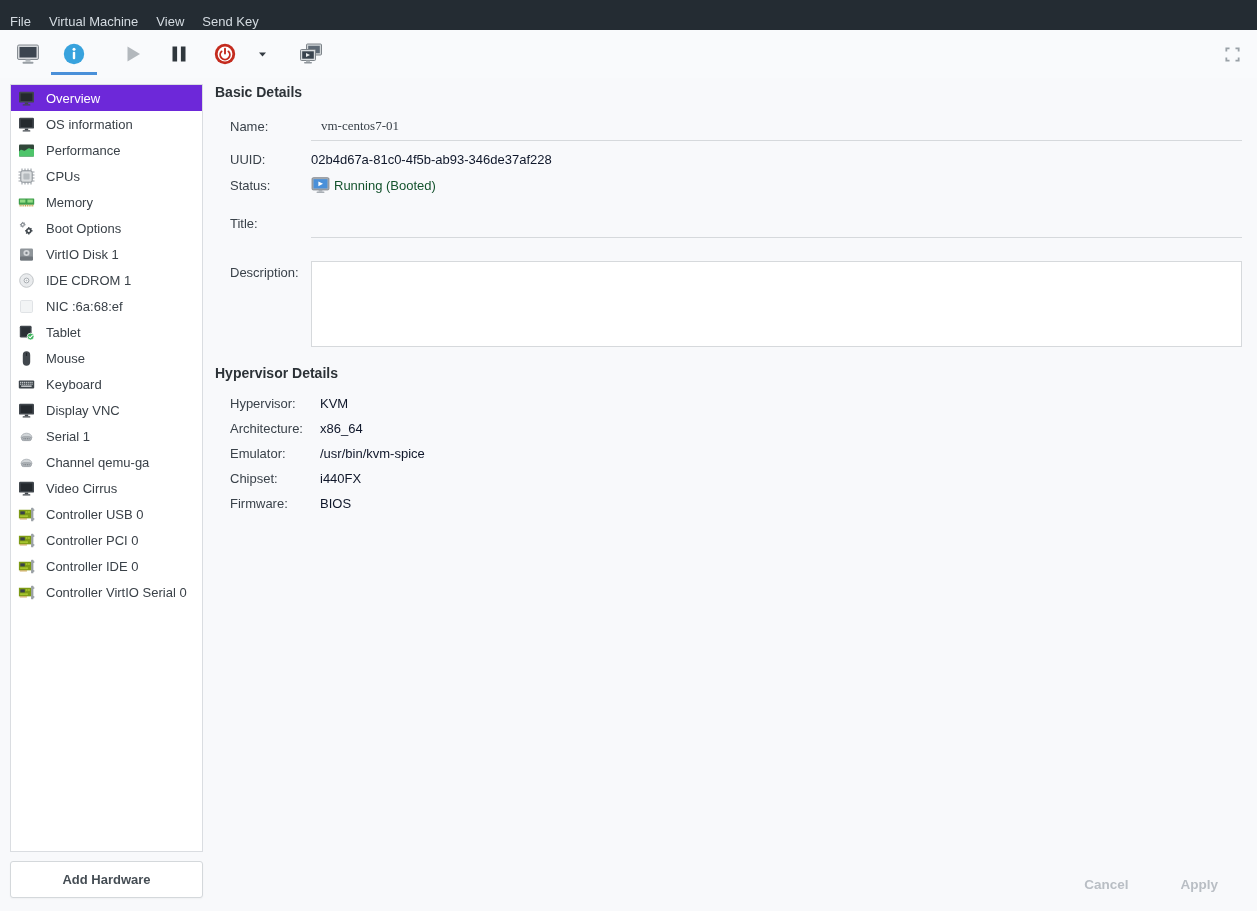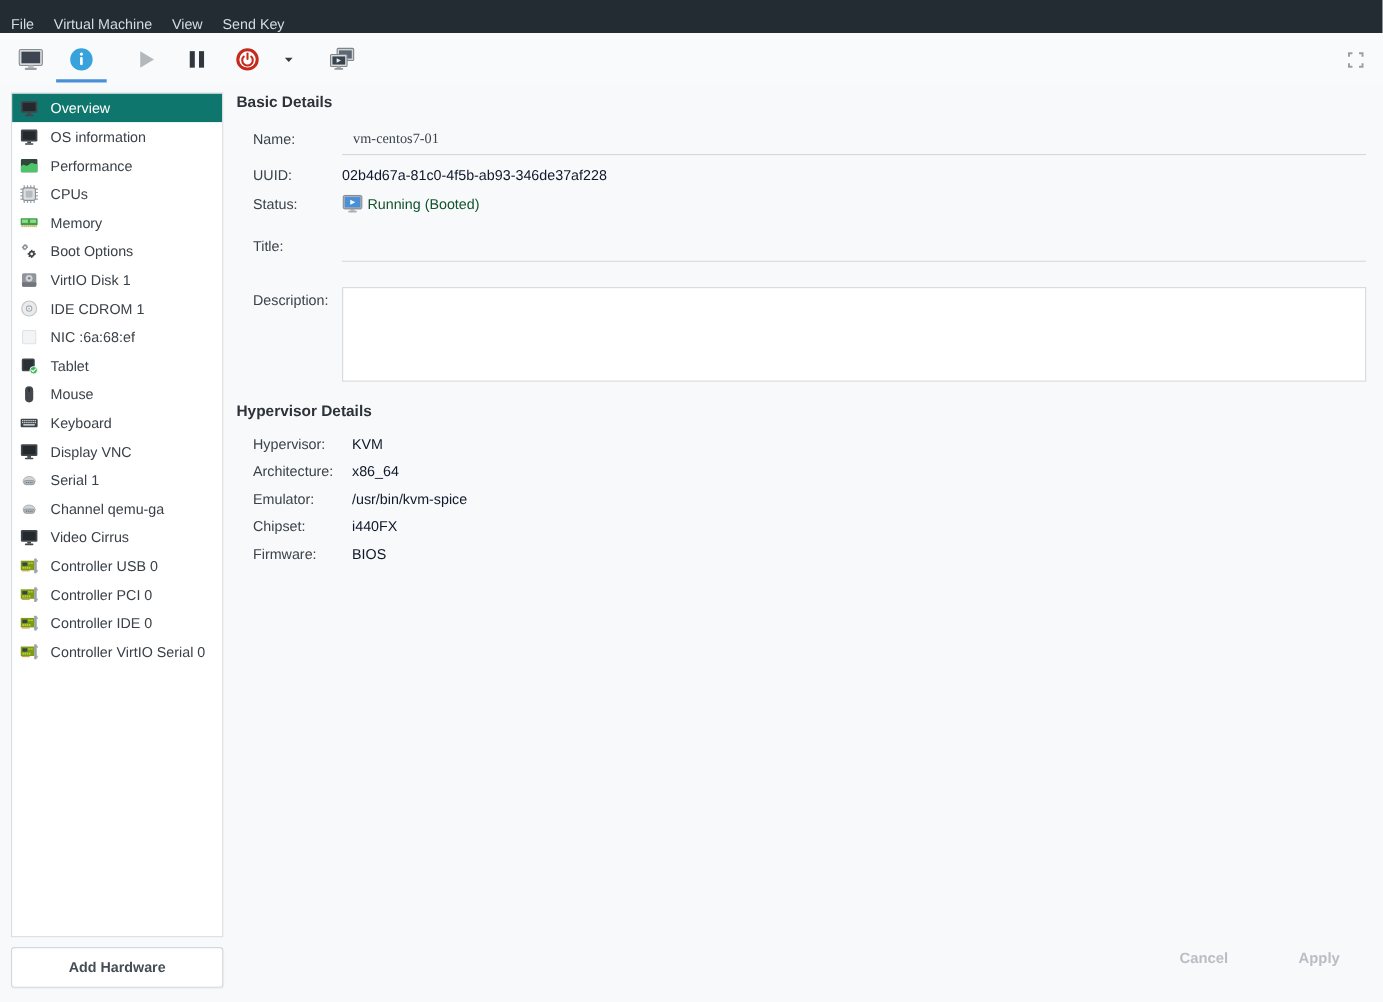"Overview" .side-row.selected { background: #0f766e -> #6d28d9 }
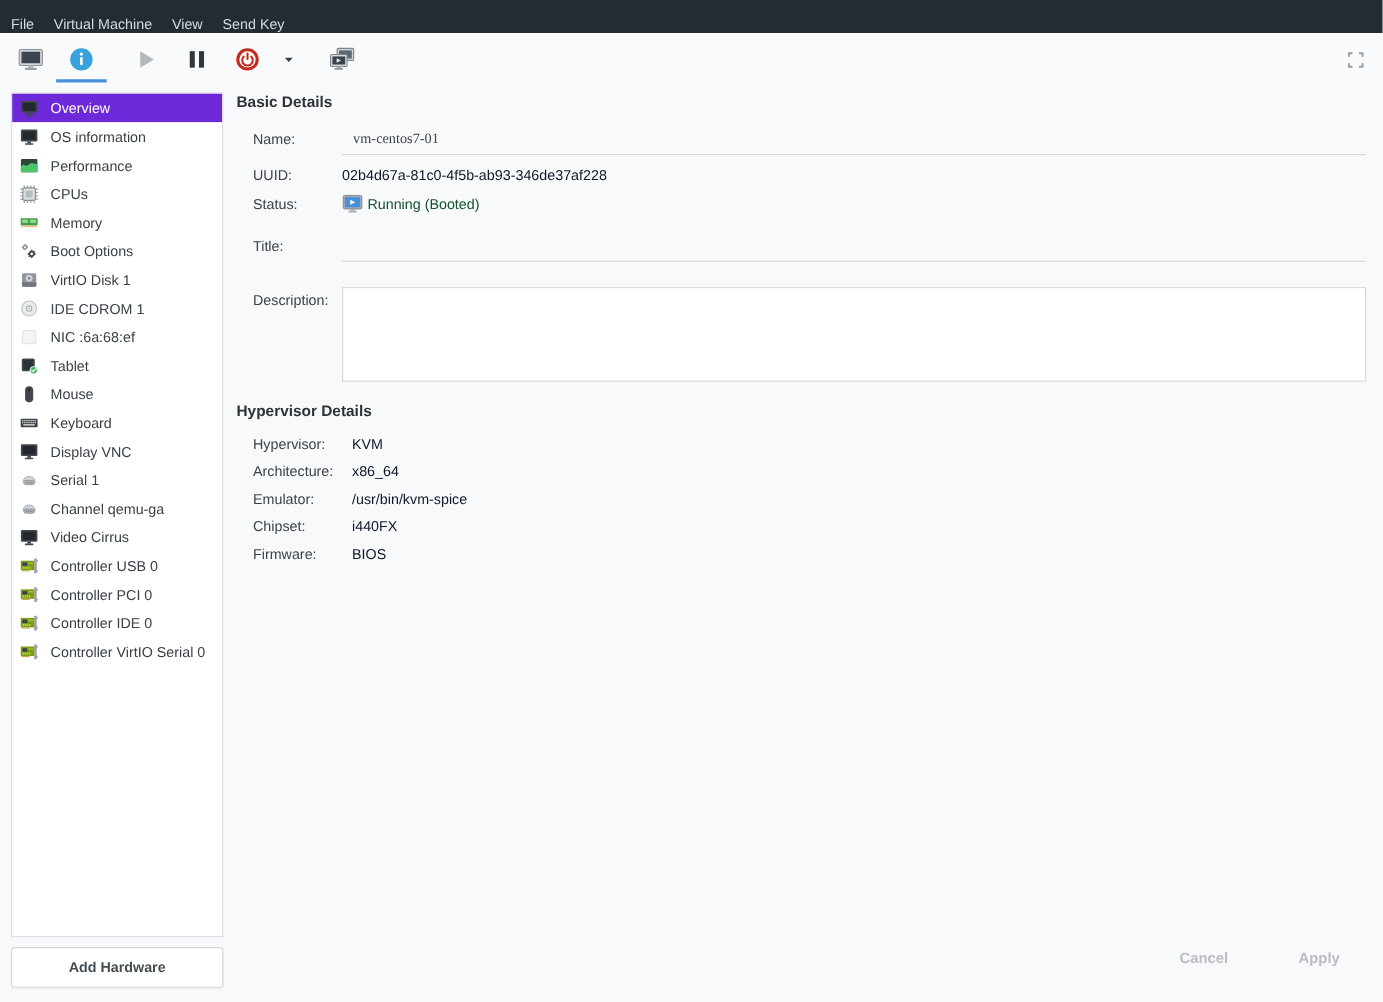"Cancel" .footer { align-items: flex-start -> center; gap: 60px -> 48px }
